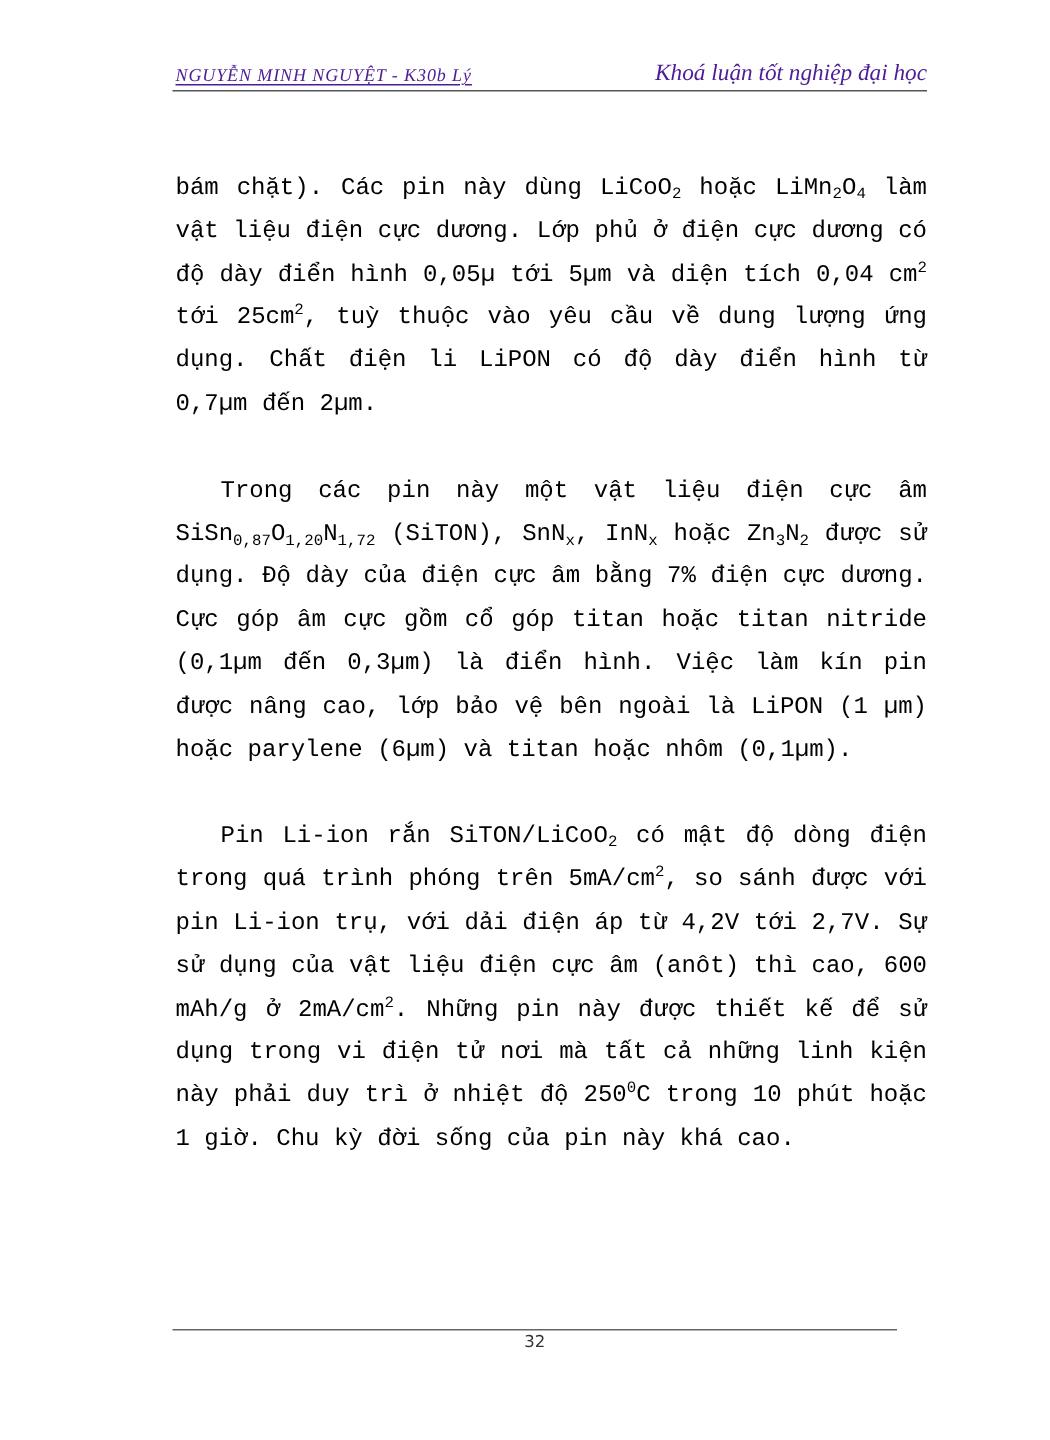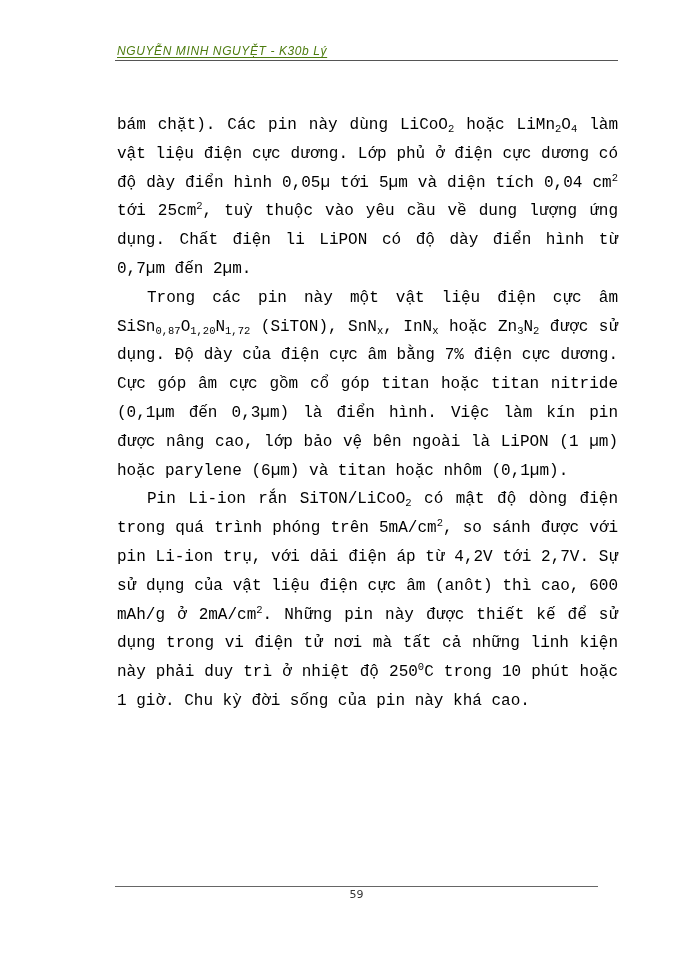"NGUYỄN MINH NGUYỆT - K30b" .header { color: #4d7c0f -> #4c1d95; font-family: Liberation Sans, sans-serif -> Liberation Serif, serif }
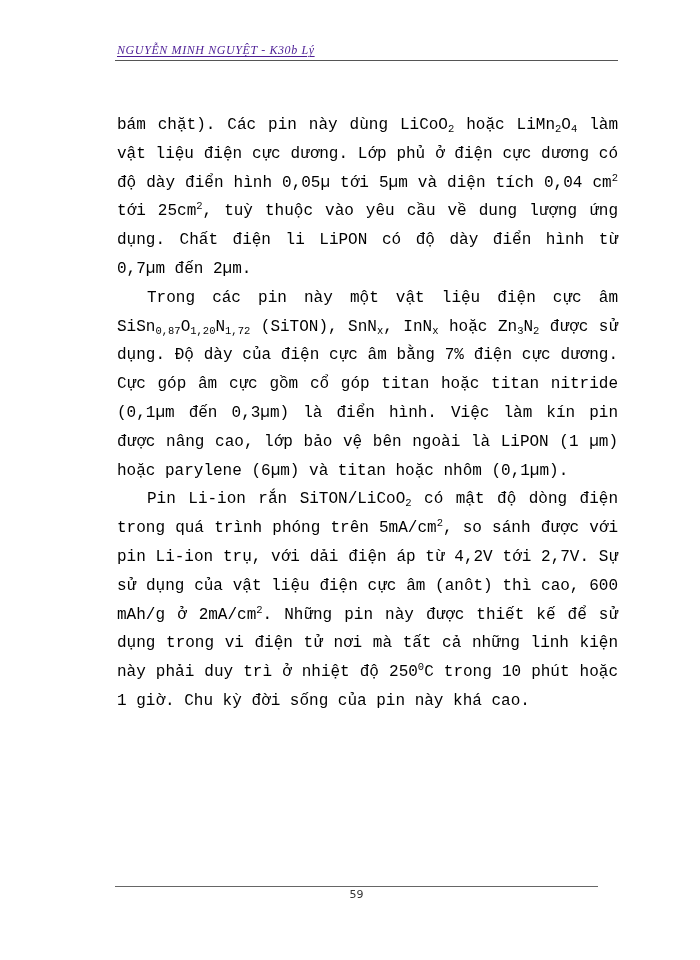"Khoá luận tốt nghiệp đại" span.header-right { html: none -> <span>Khoá luận tốt nghiệp đại học</span> }
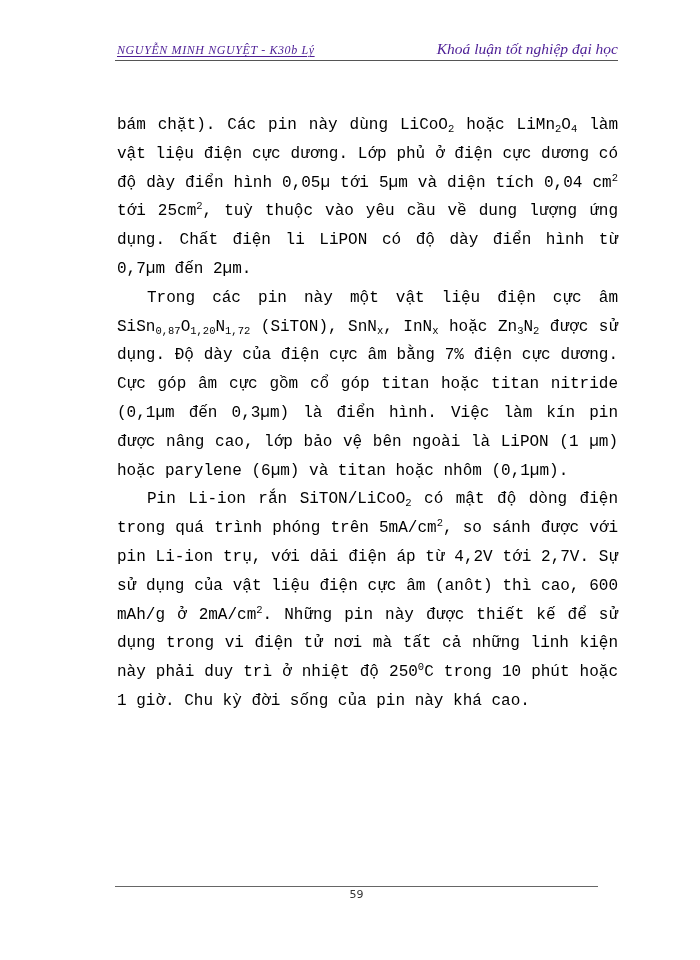"Trong các pin này một" .para.indent { margin-top: none -> 29px }
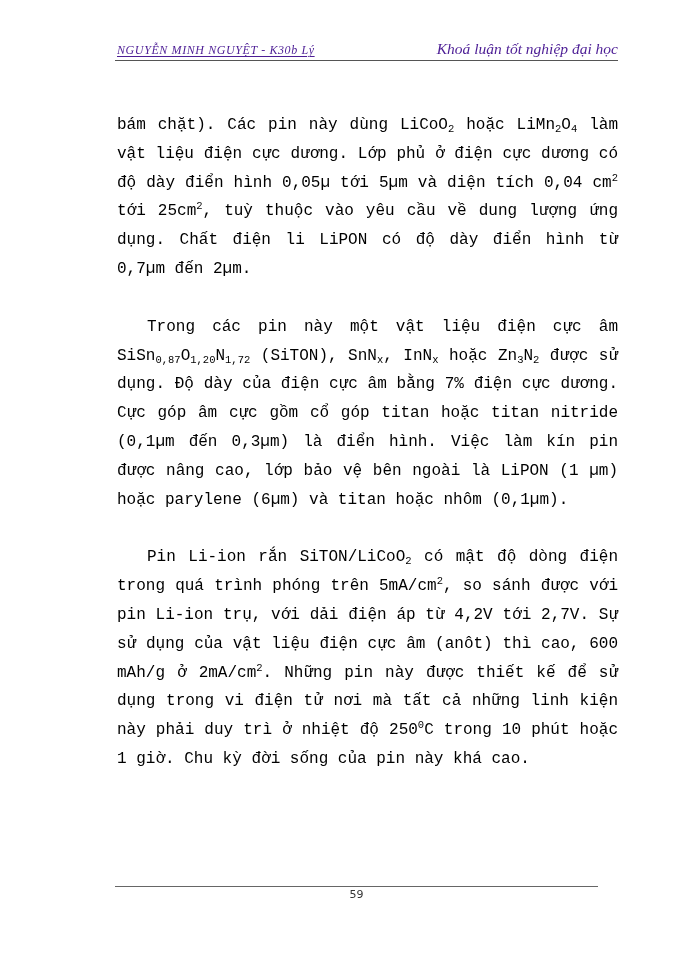"59" div.page-number { text: 59 -> 32 }
